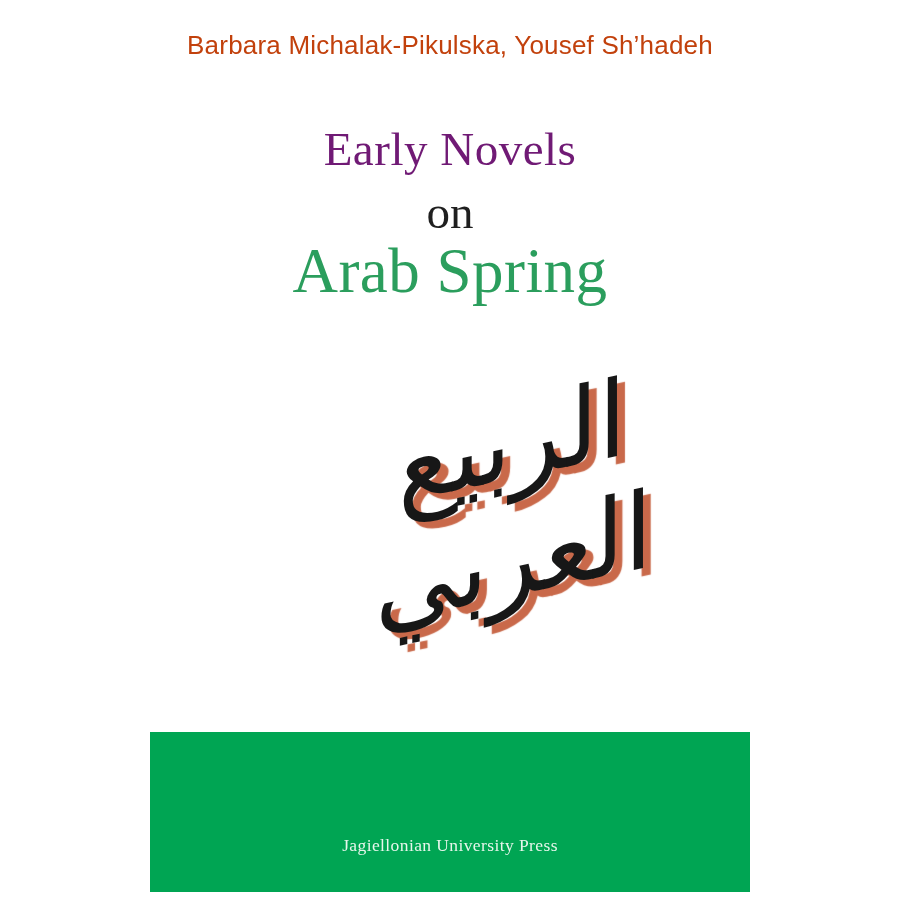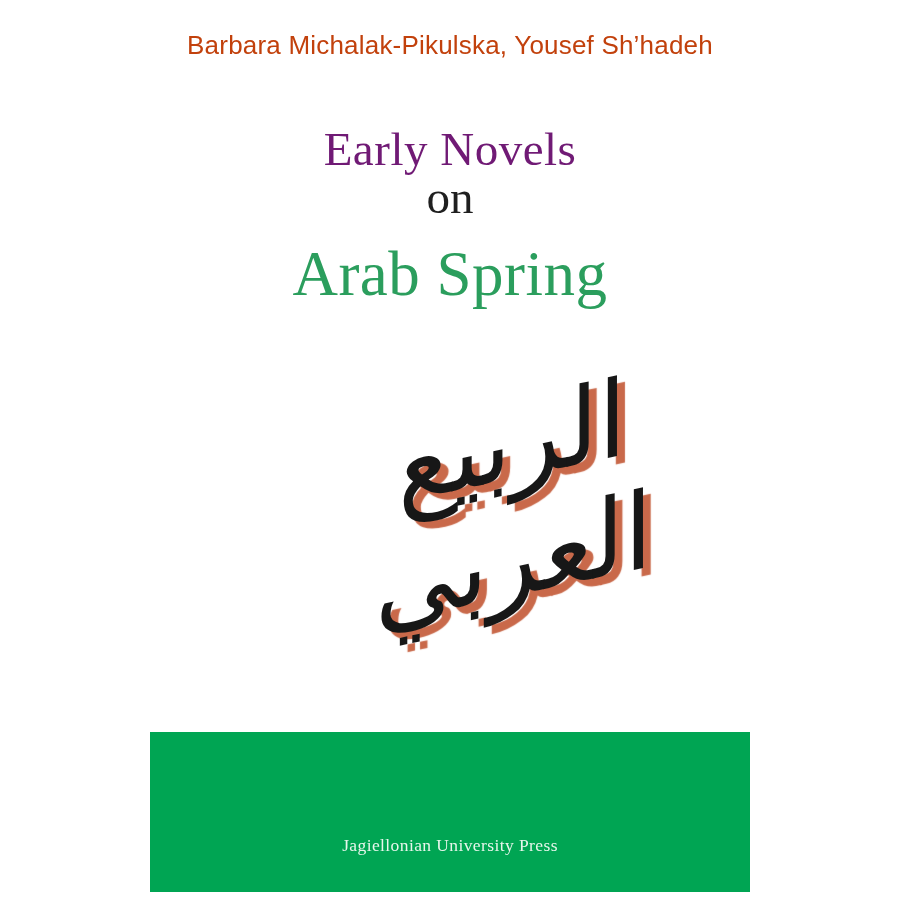"on" .title-on { margin-top: 0 -> 15px }
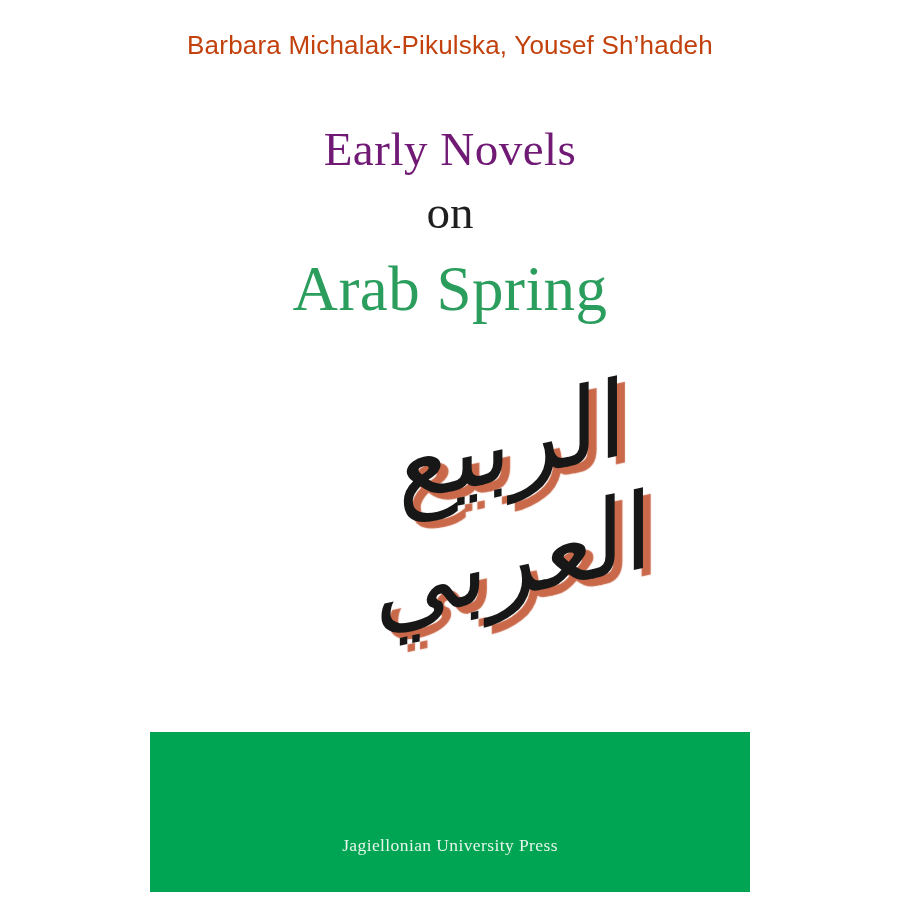"Arab Spring" .title-green { margin-top: 22px -> 4px }
